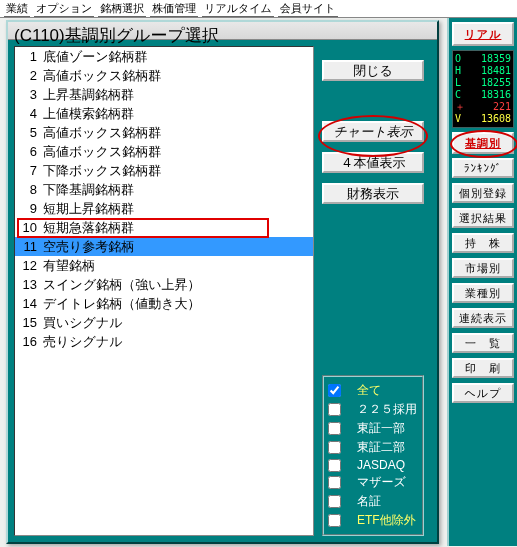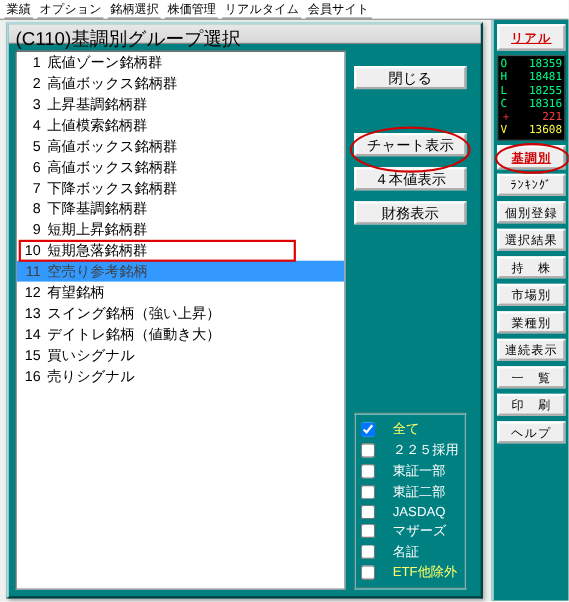"チャート表示" .winbtn.ellipse-mark { font-style: none -> italic }
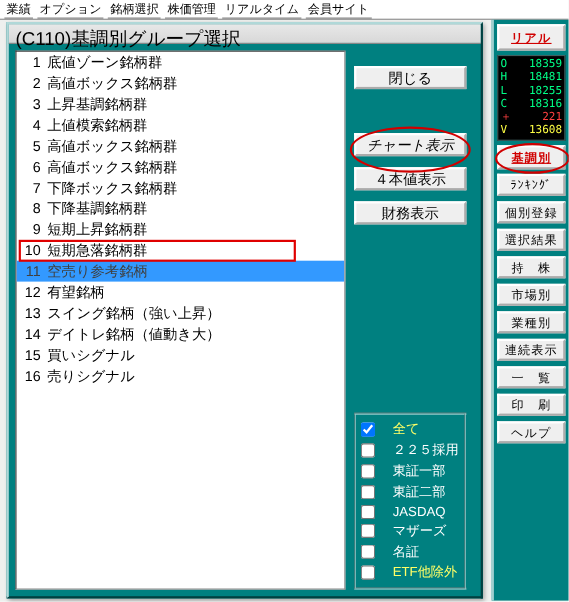"11" .listpanel .row.selected { color: #404040 -> #000000 }
